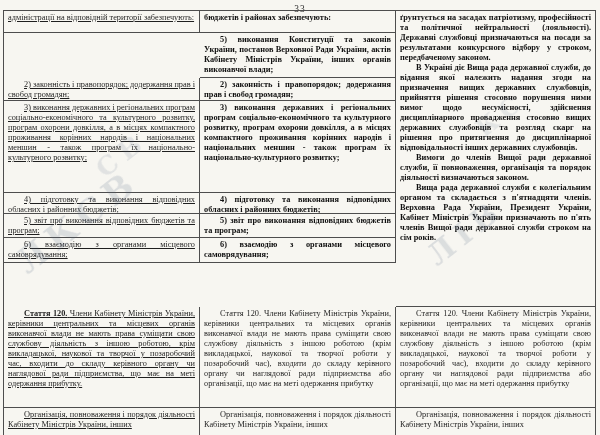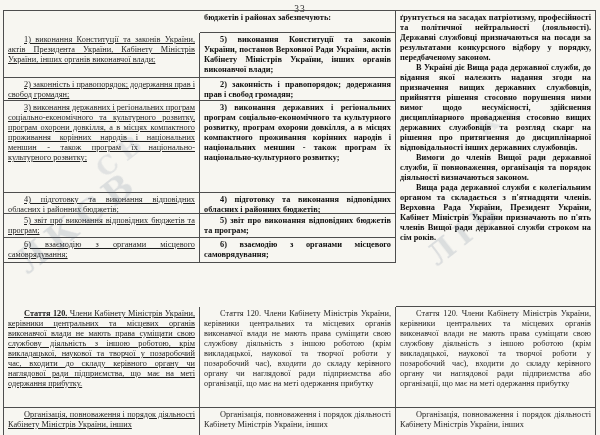"адміністрації на відповідній території" div.cell { html: none -> <div> <p>адміністрації на відповідній території забезпечують:</p> </div> }
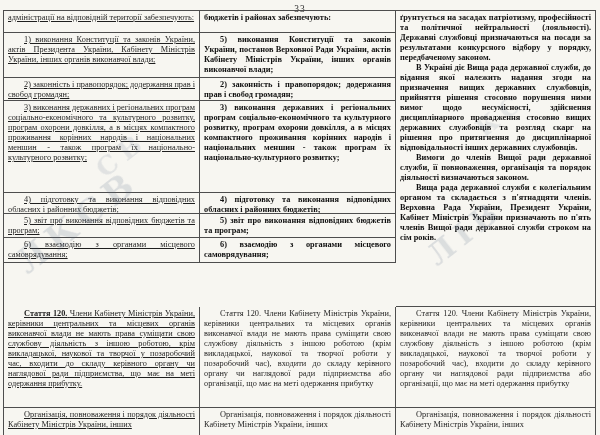"ґрунтується на засадах патріотизму," p.b { text: порядку -> строком }
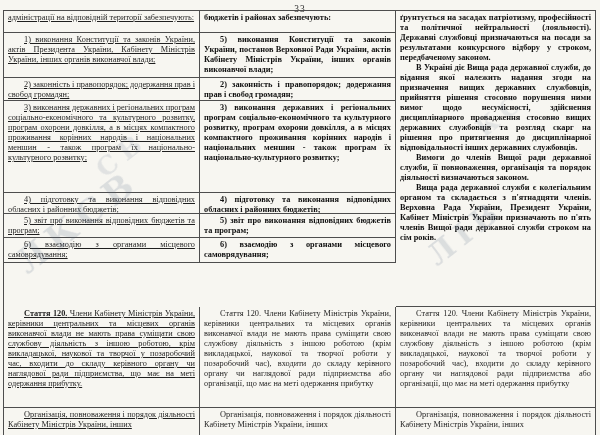"1) виконання Конституції та законів" div.cell { html: <div> <p>1) виконання Конституції та законів України, актів Президента України, Кабінету Міністрів України, інших органів виконавчої влади;</p> </div> -> none }
